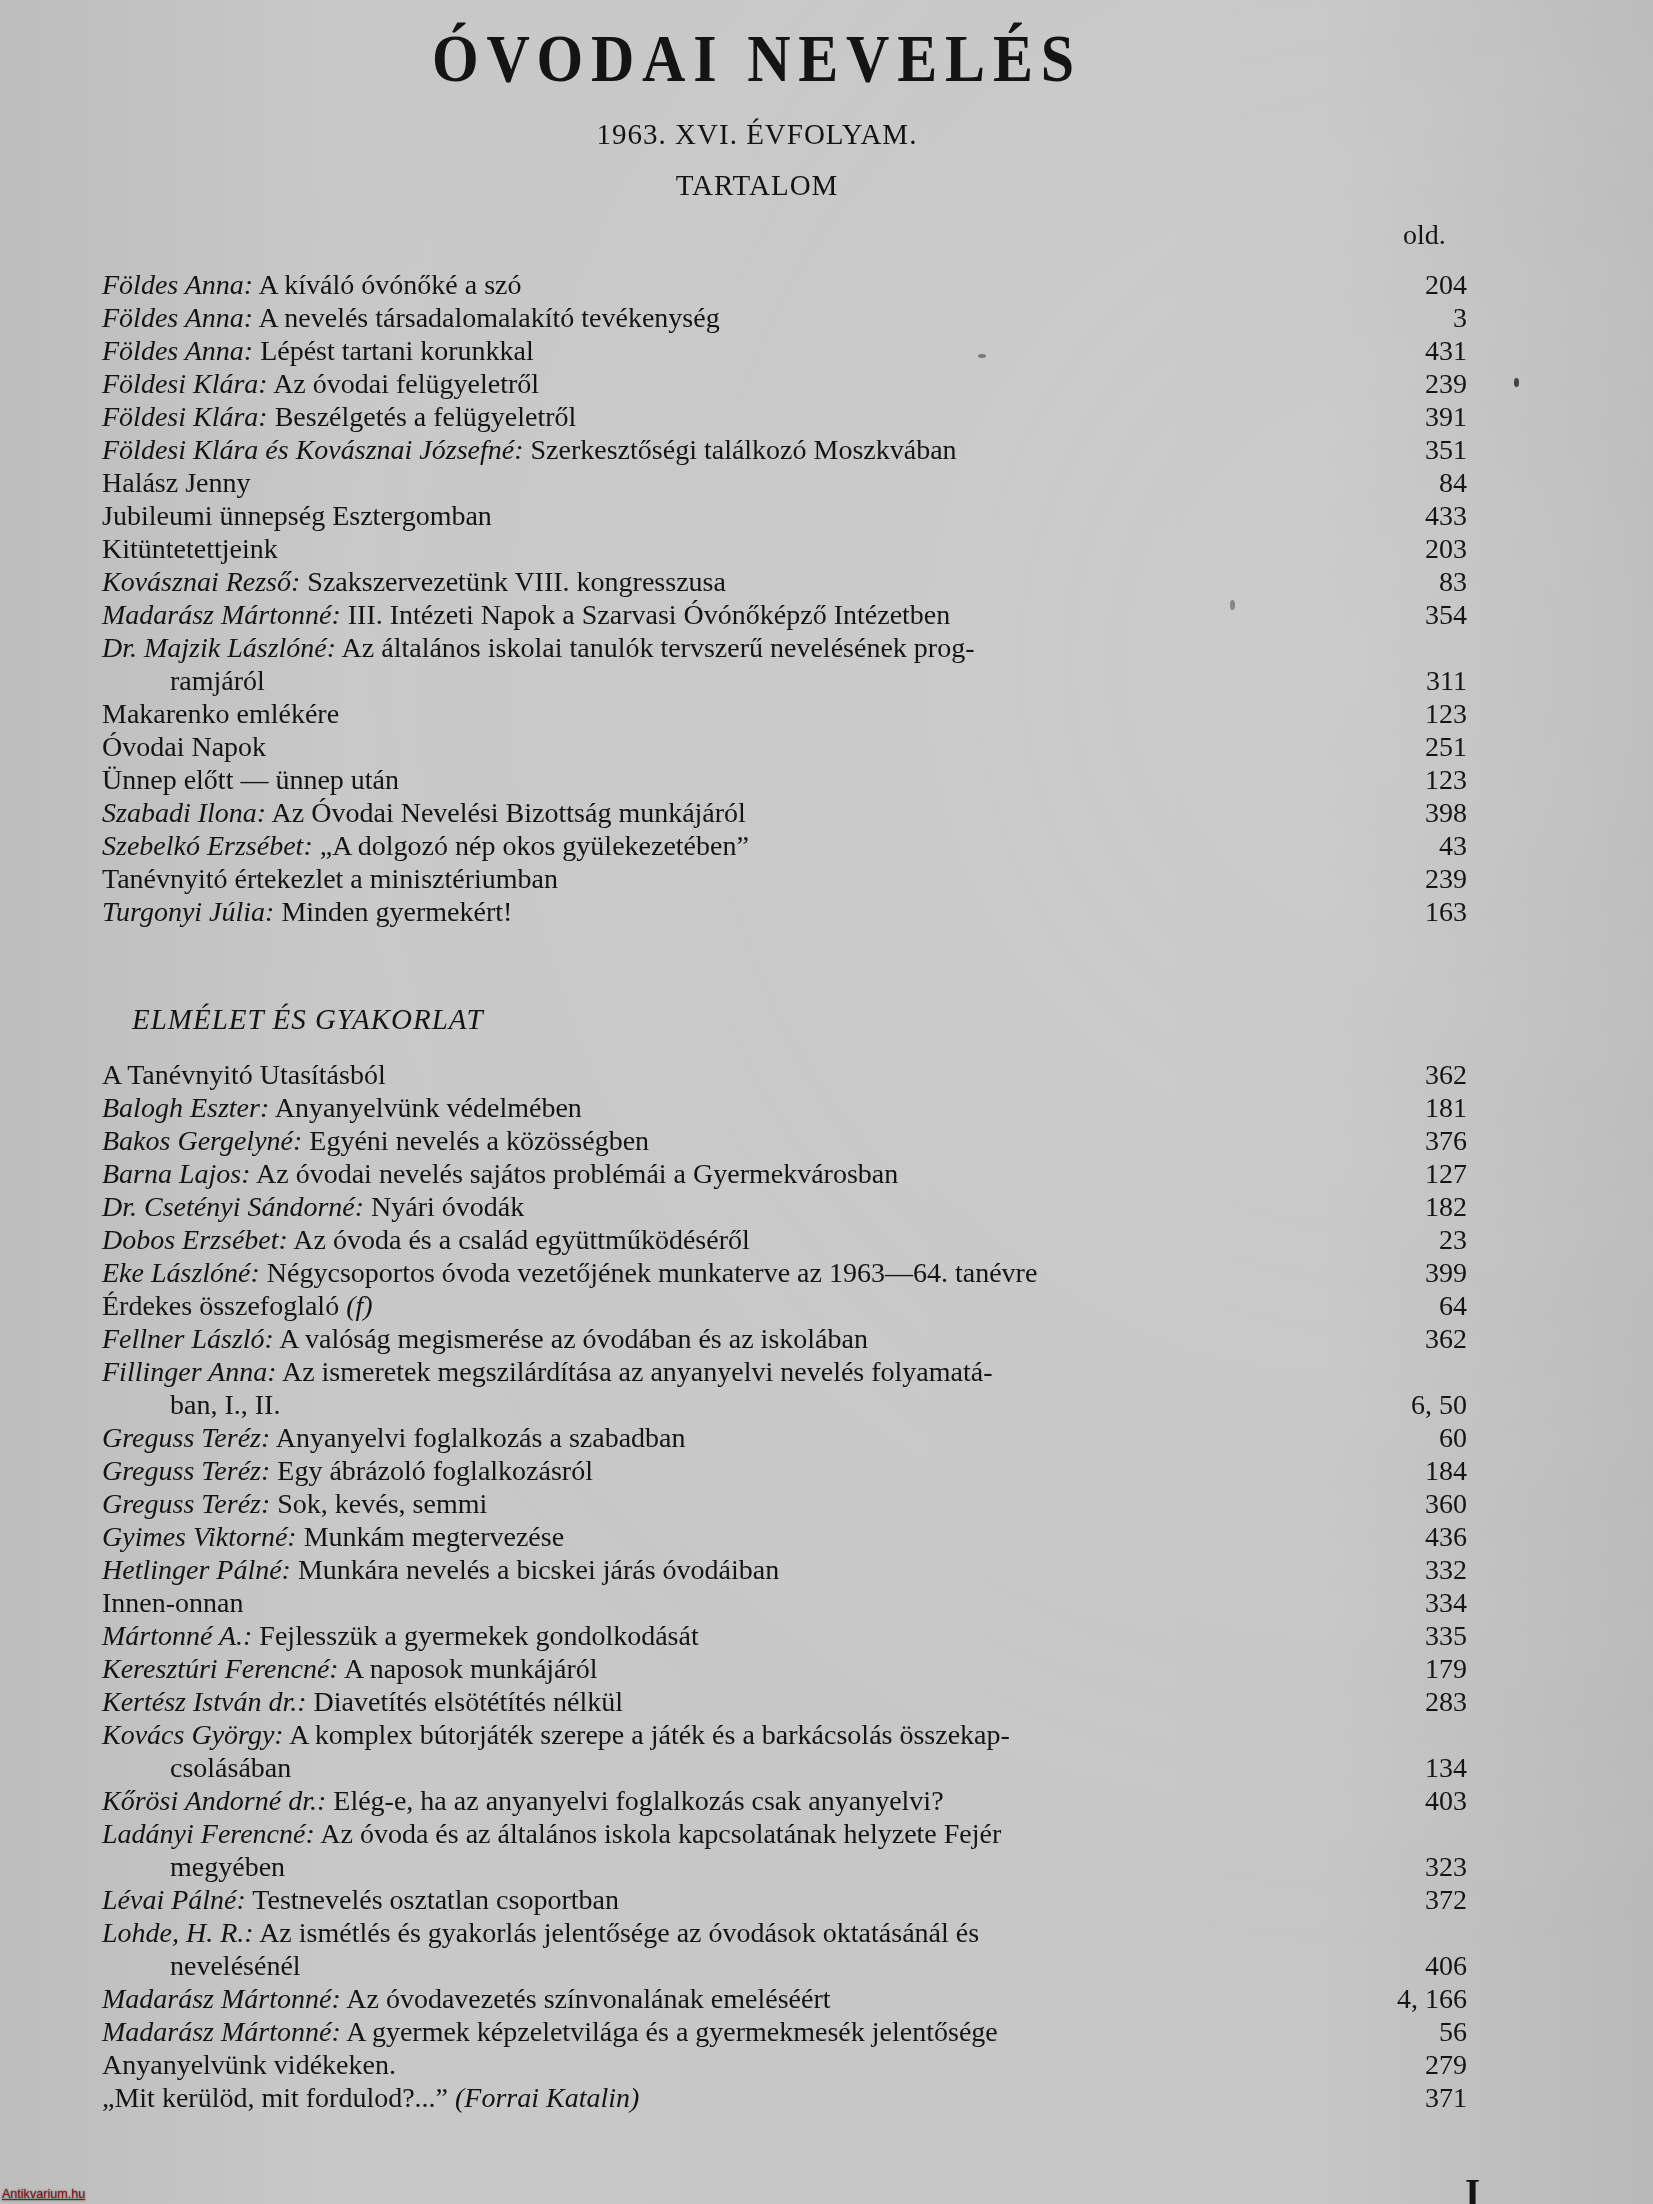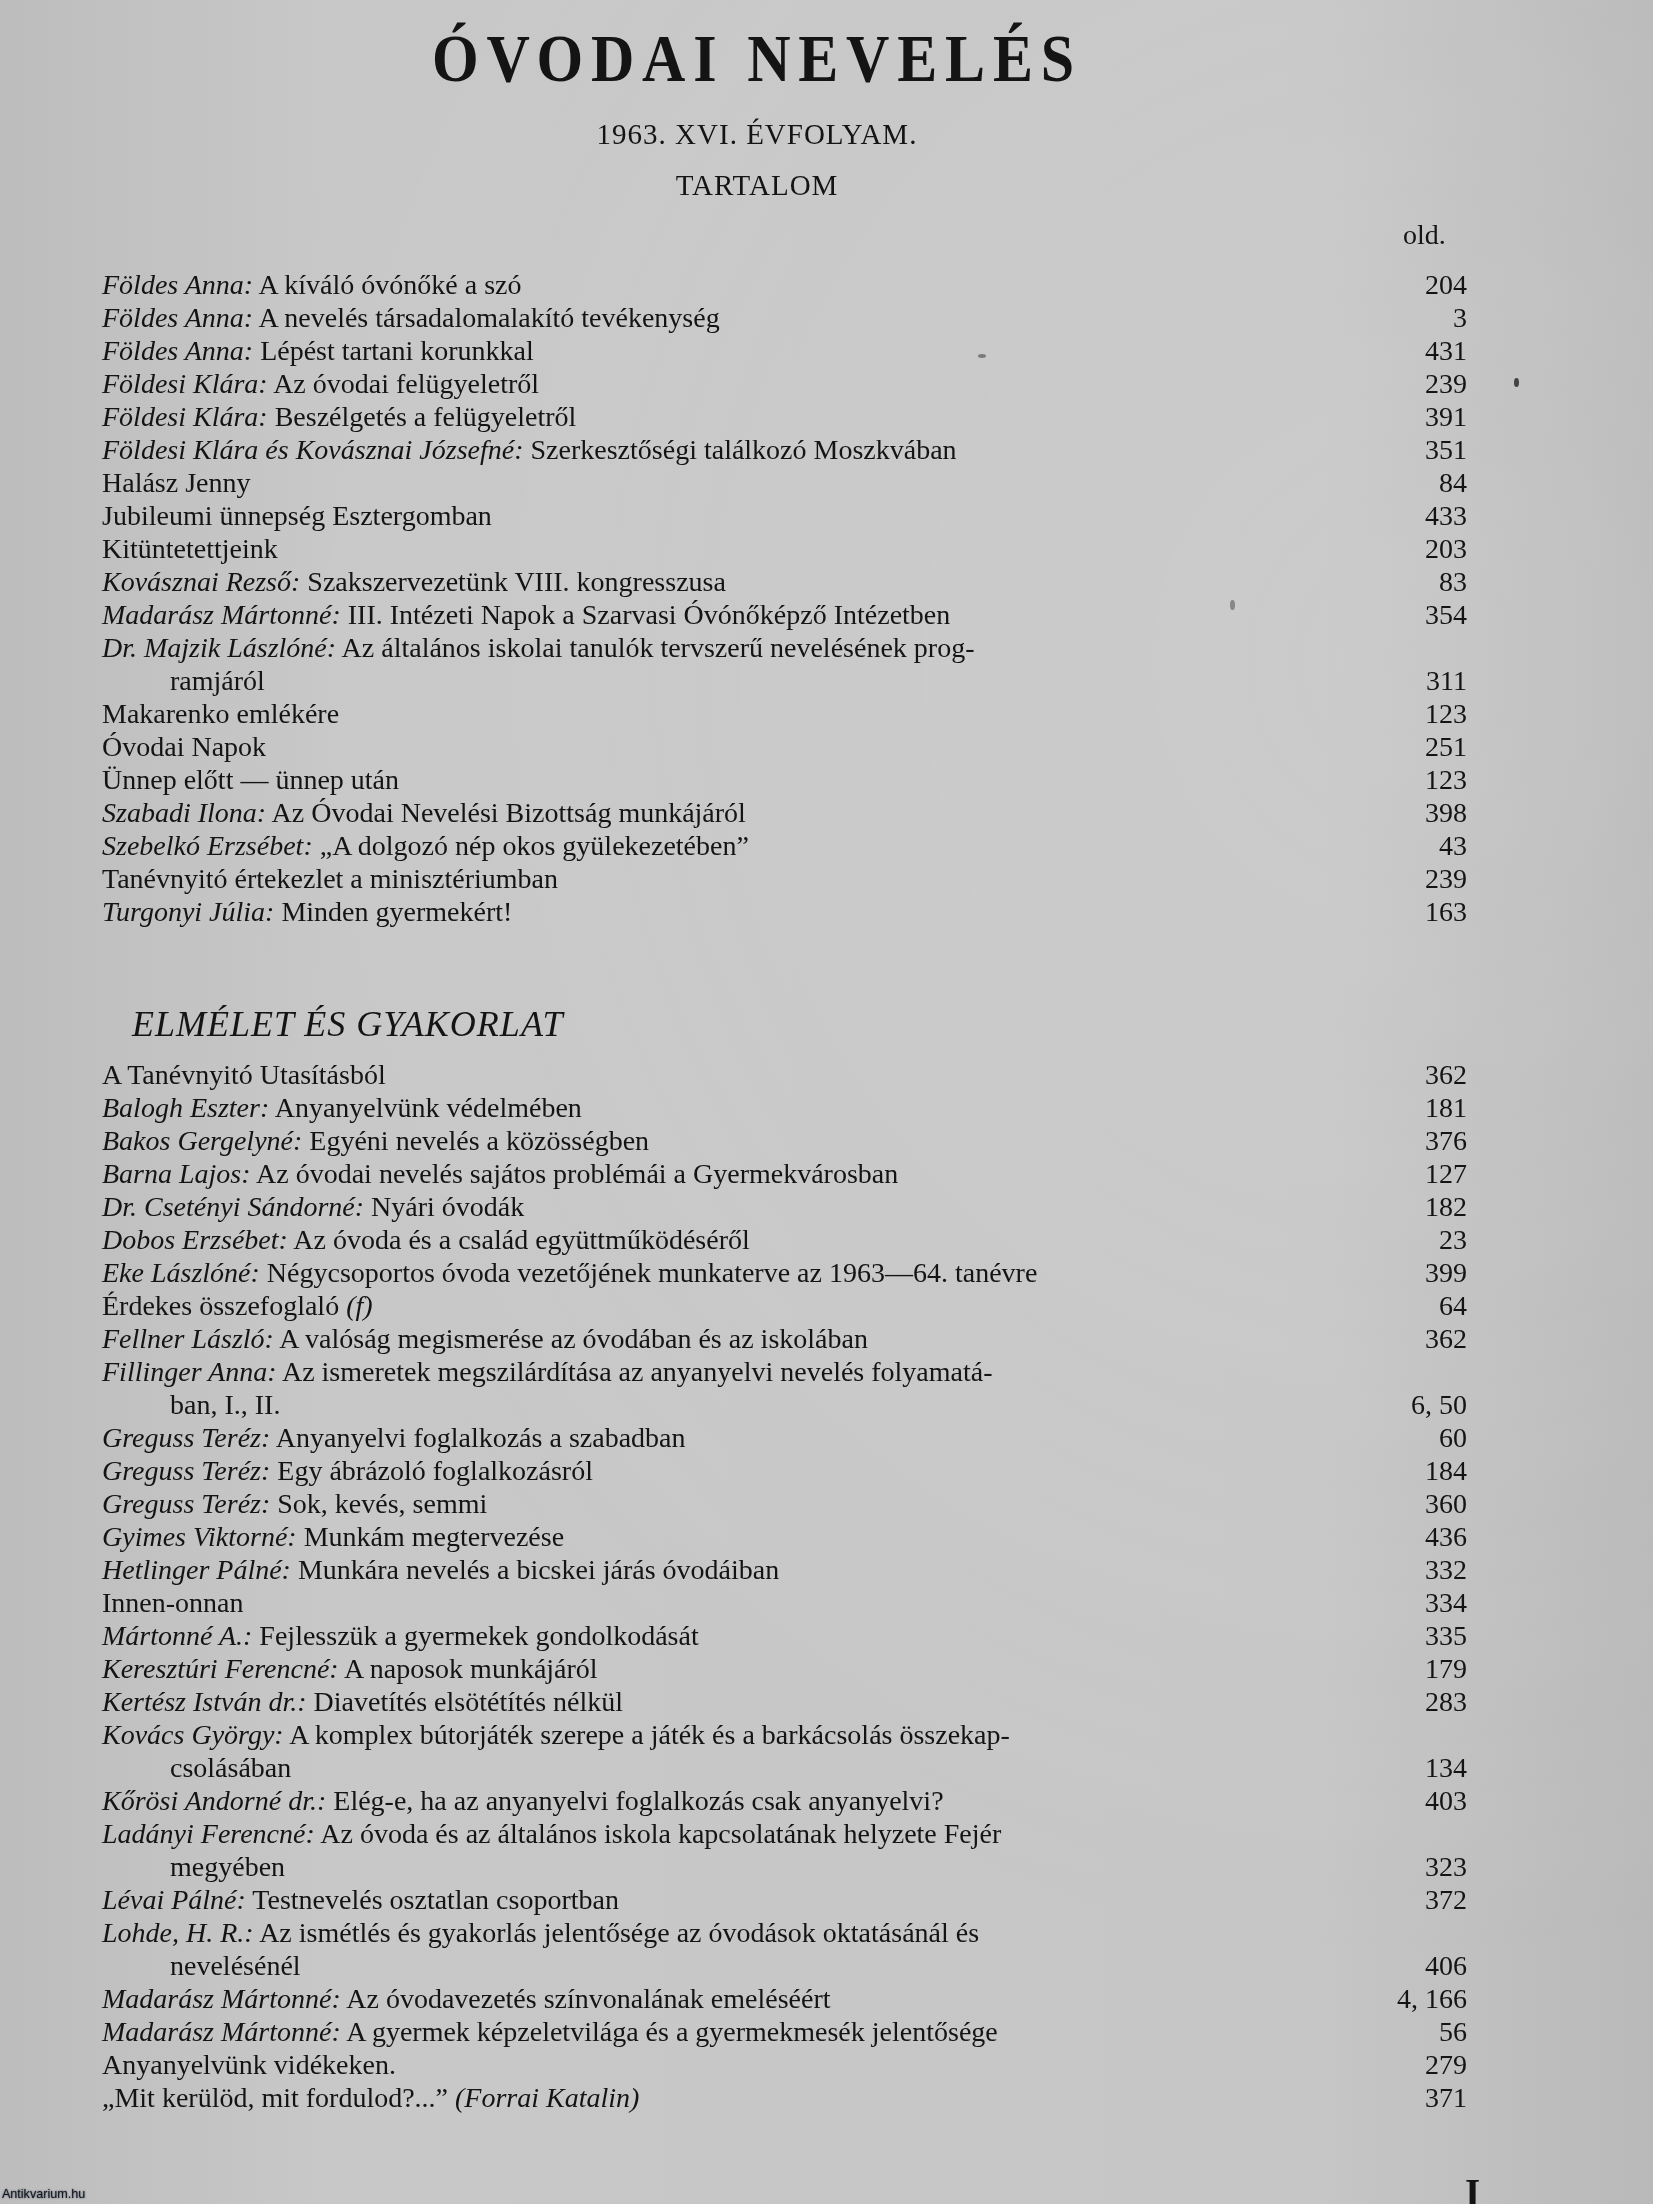"ELMÉLET ÉS GYAKORLAT" .section-heading { font-size: 36px -> 29px }
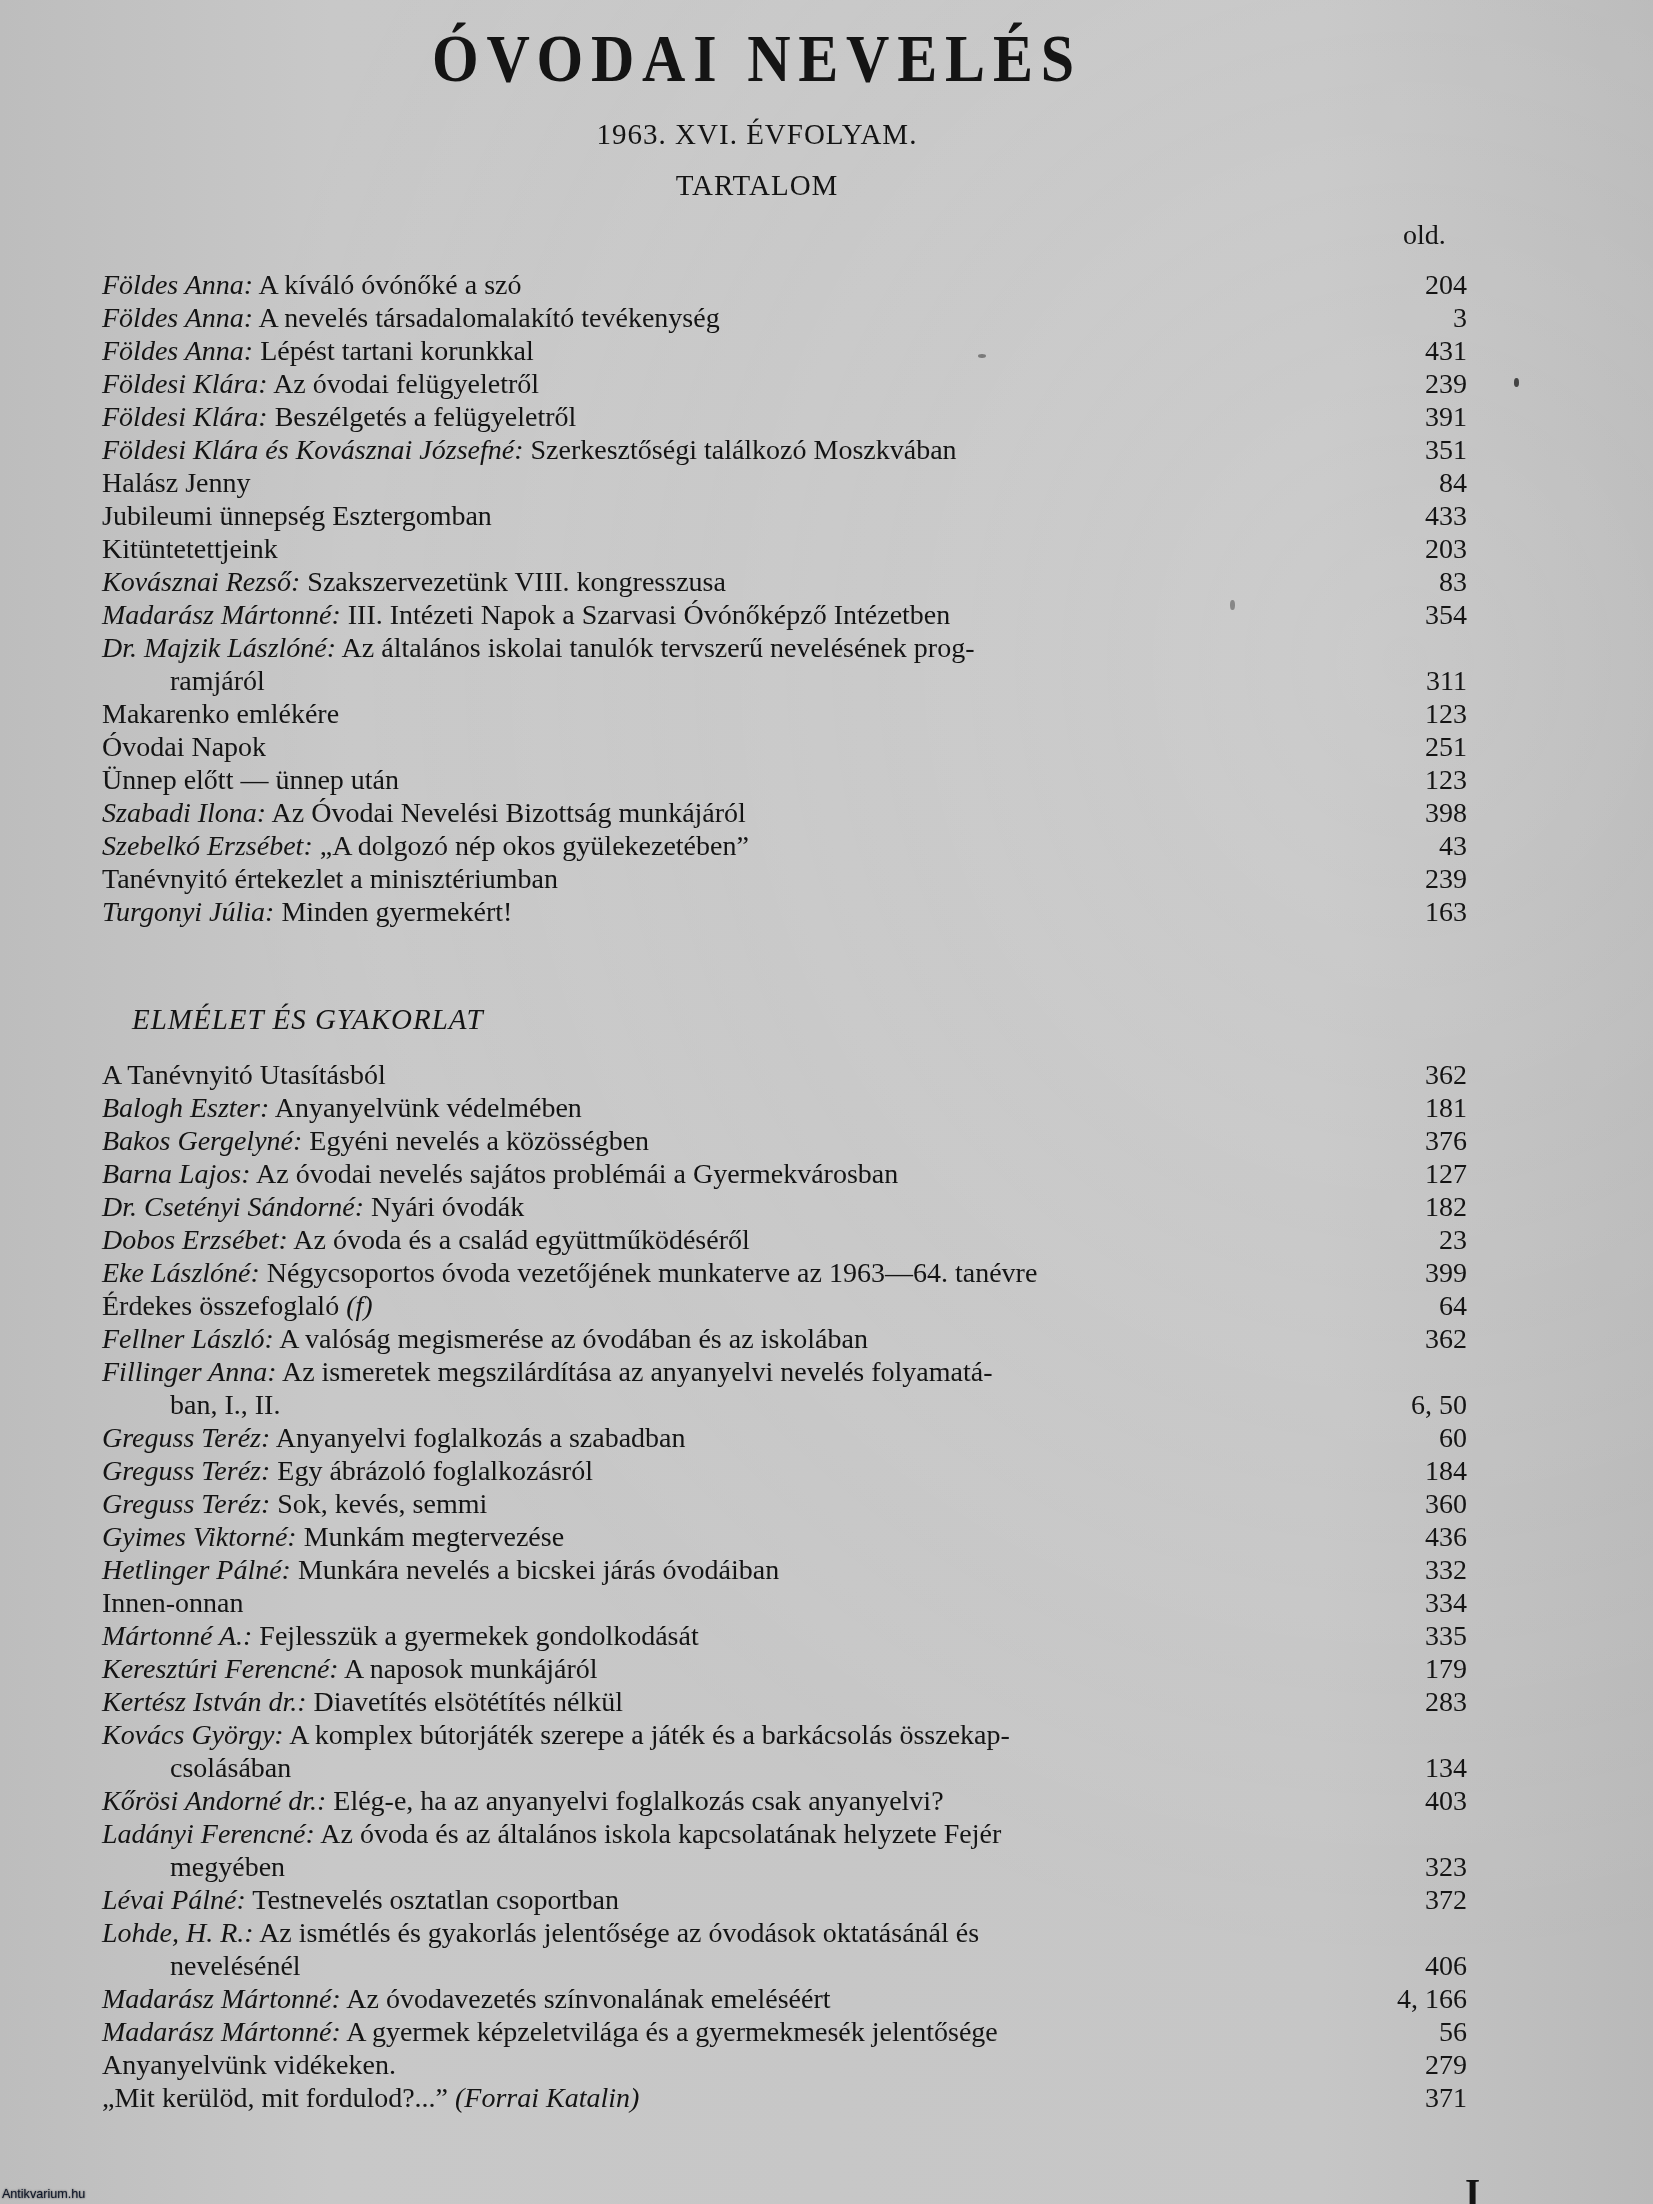"Antikvarium.hu" .watermark { color: #0f172a -> #7f1d1d; text-decoration: none -> underline }
